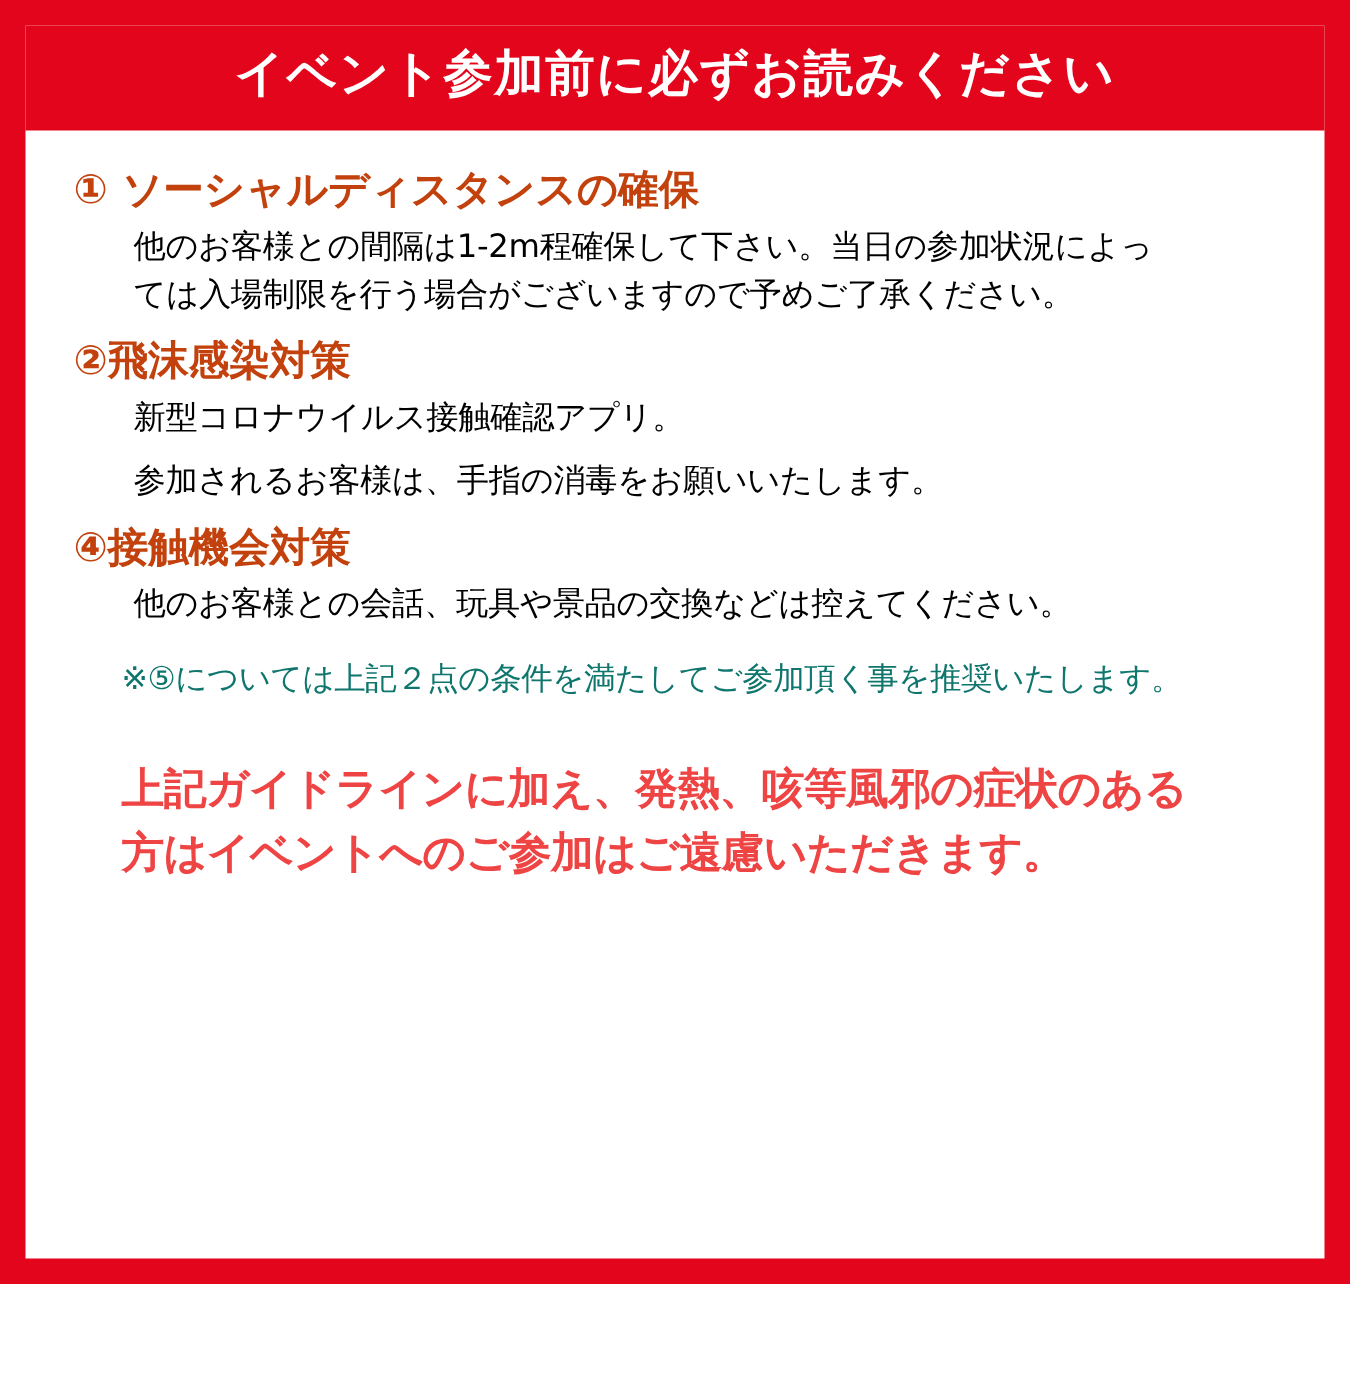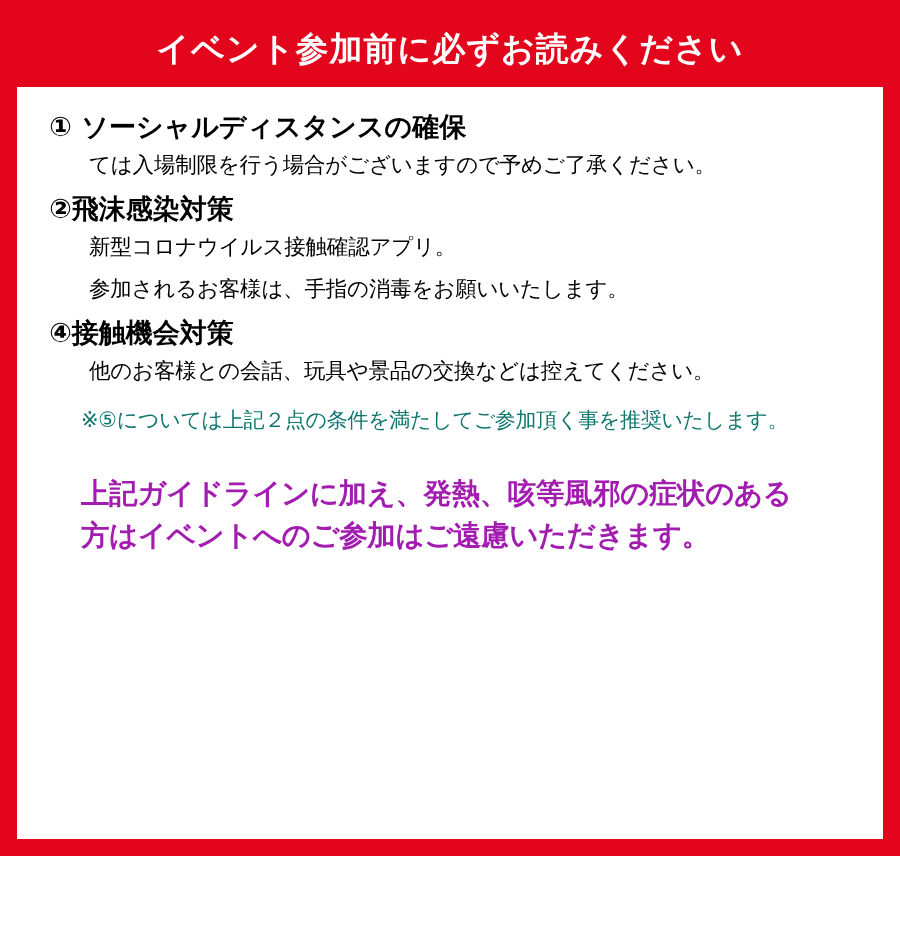"① ソーシャルディスタンスの確保" .item-head { color: #000000 -> #c2410c }
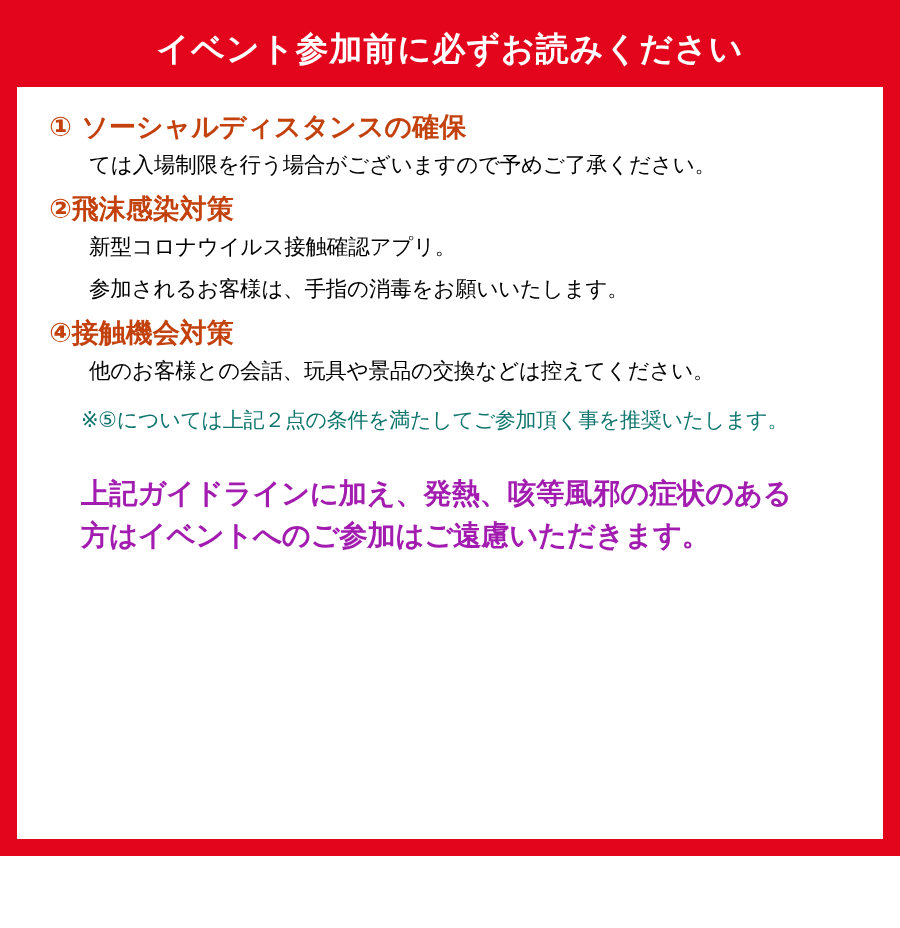"他のお客様との間隔は1-2m程確保して下さい。当日の参加状況によっ" span.ln { html: none -> <span>他のお客様との間隔は1-2m程確保して下さい。当日の参加状況によっ</span> }
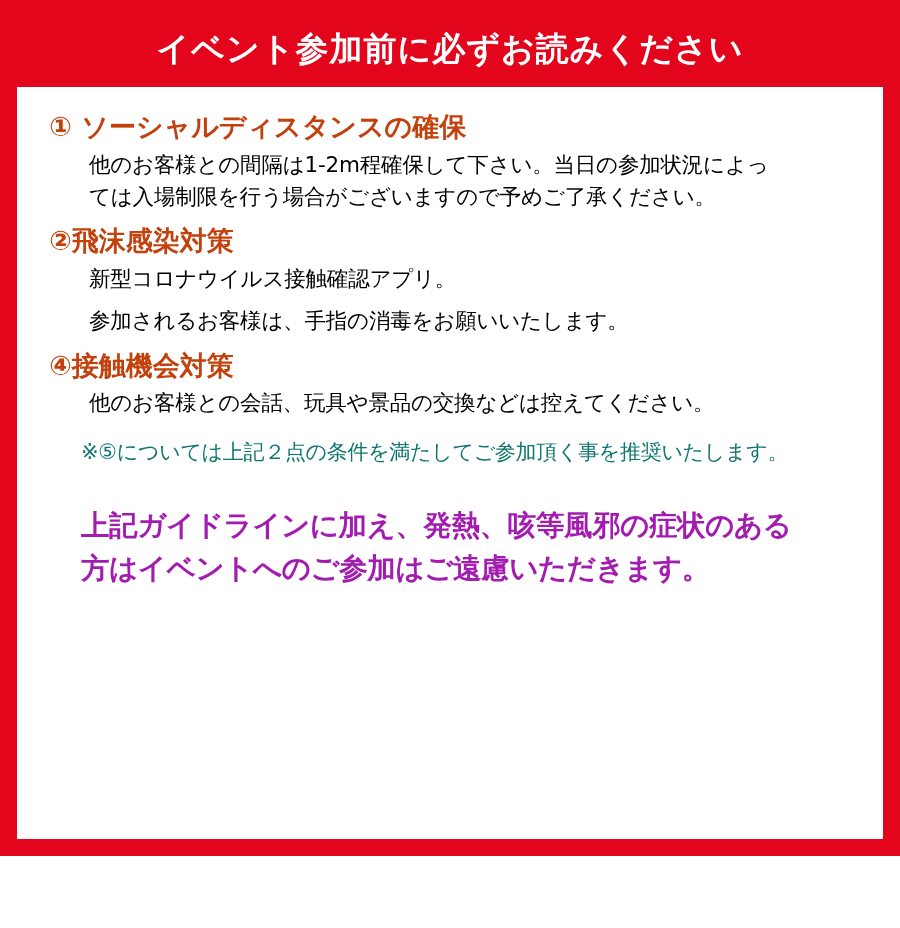"上記ガイドラインに加え、発熱、咳等風邪の症状のある" .footer-msg { color: #a21caf -> #ef4444 }
